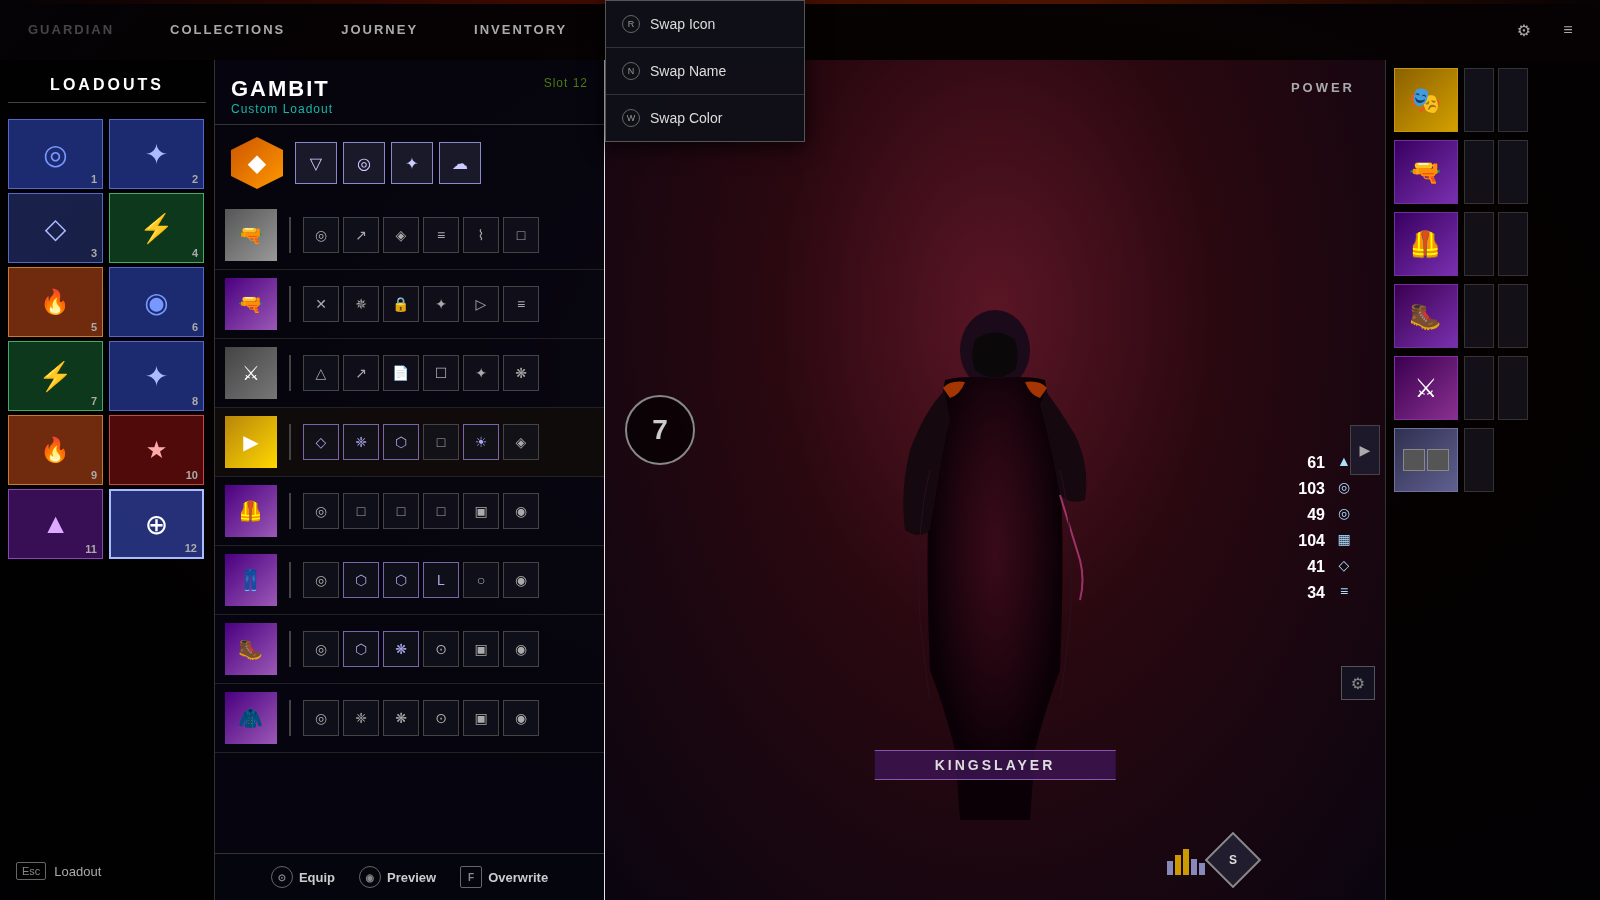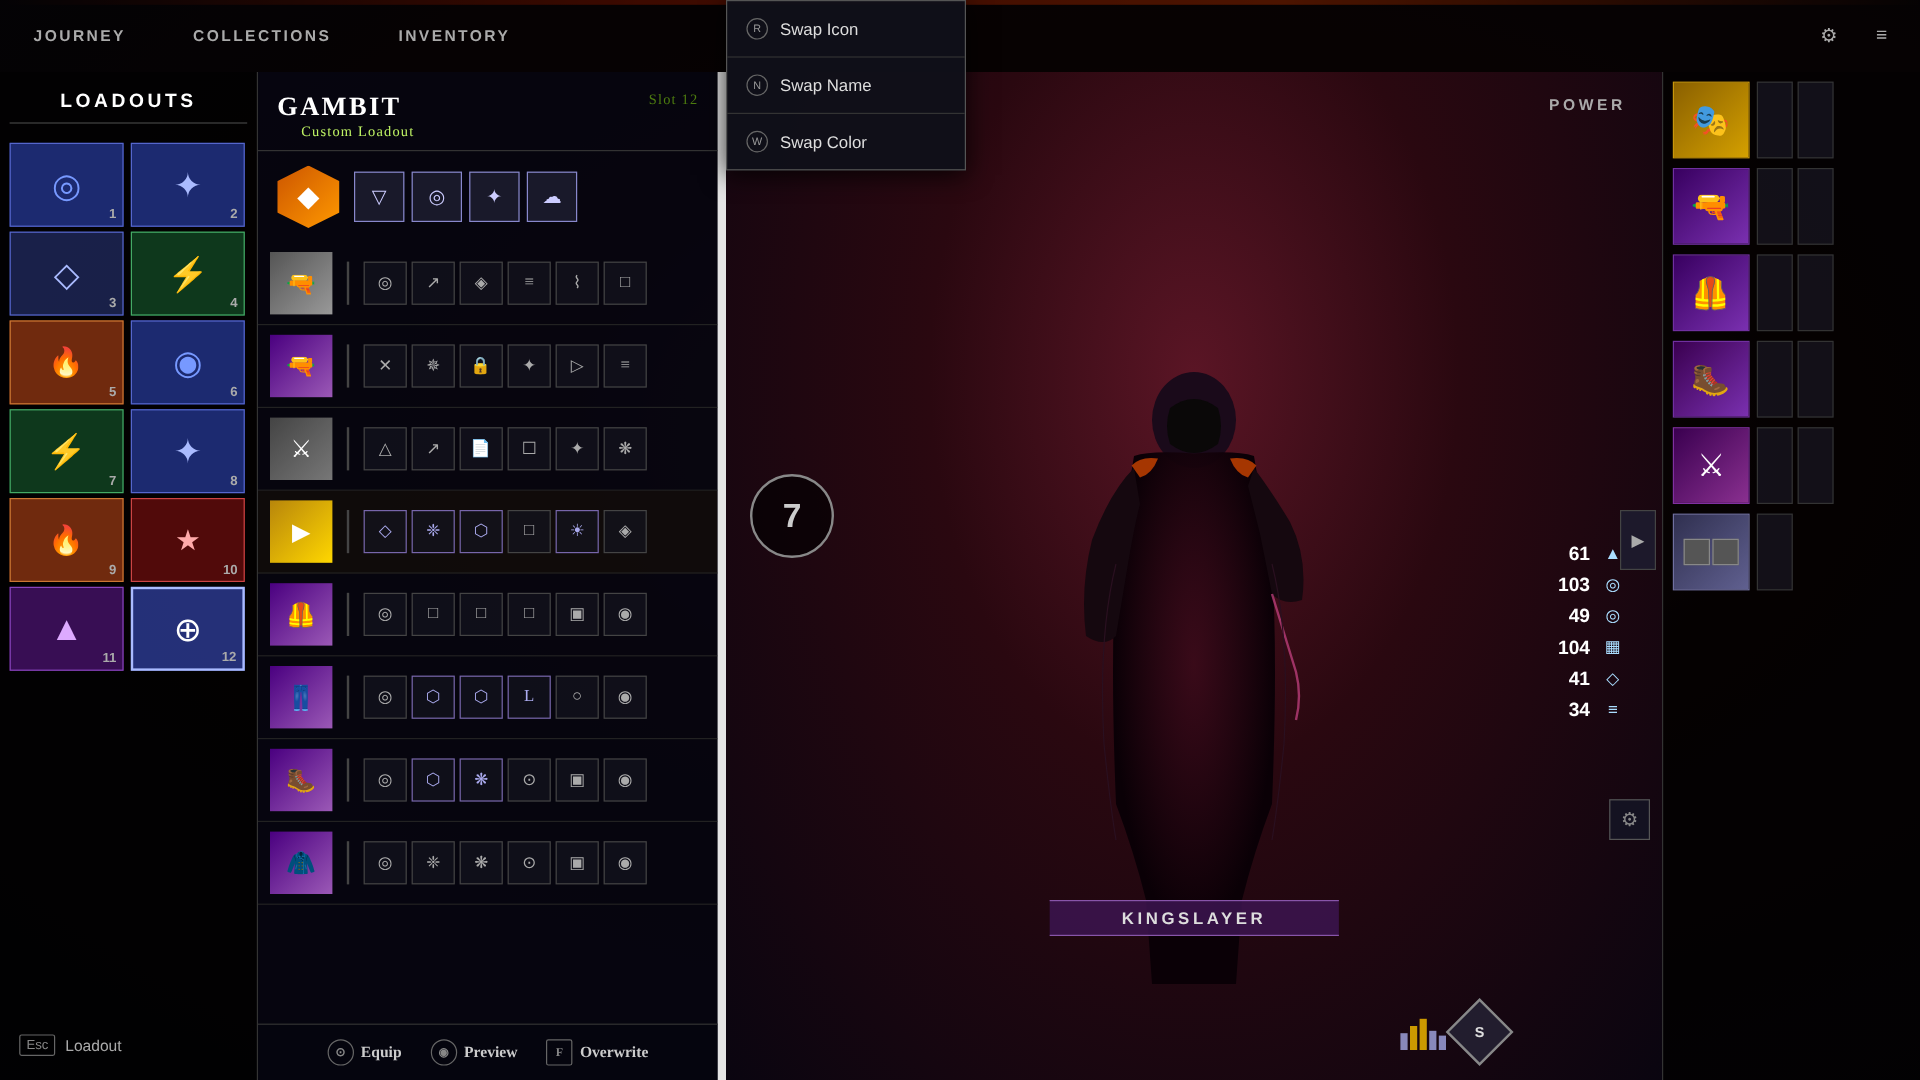"GUARDIAN" div.nav-item { html: none -> <div>GUARDIAN</div> }
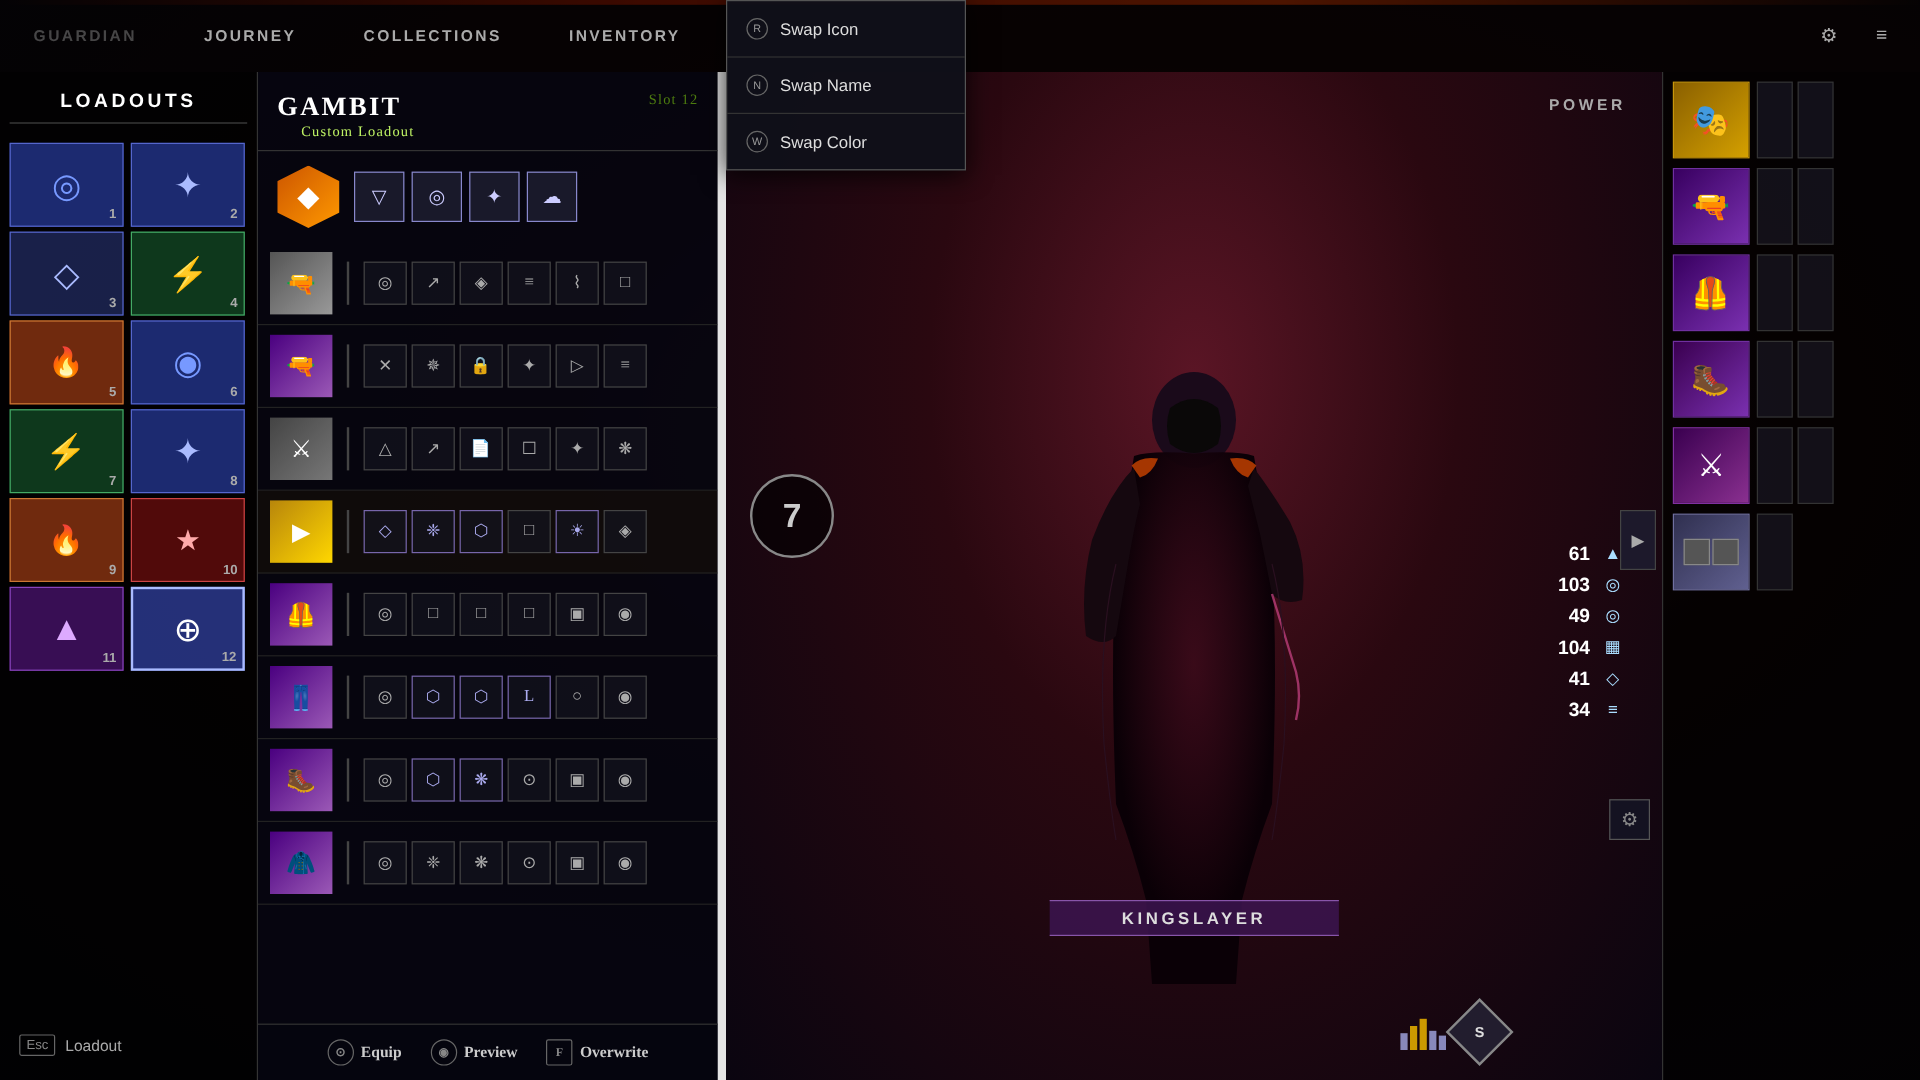"JOURNEY" div.nav-item { order: before "COLLECTIONS" -> after "COLLECTIONS" }
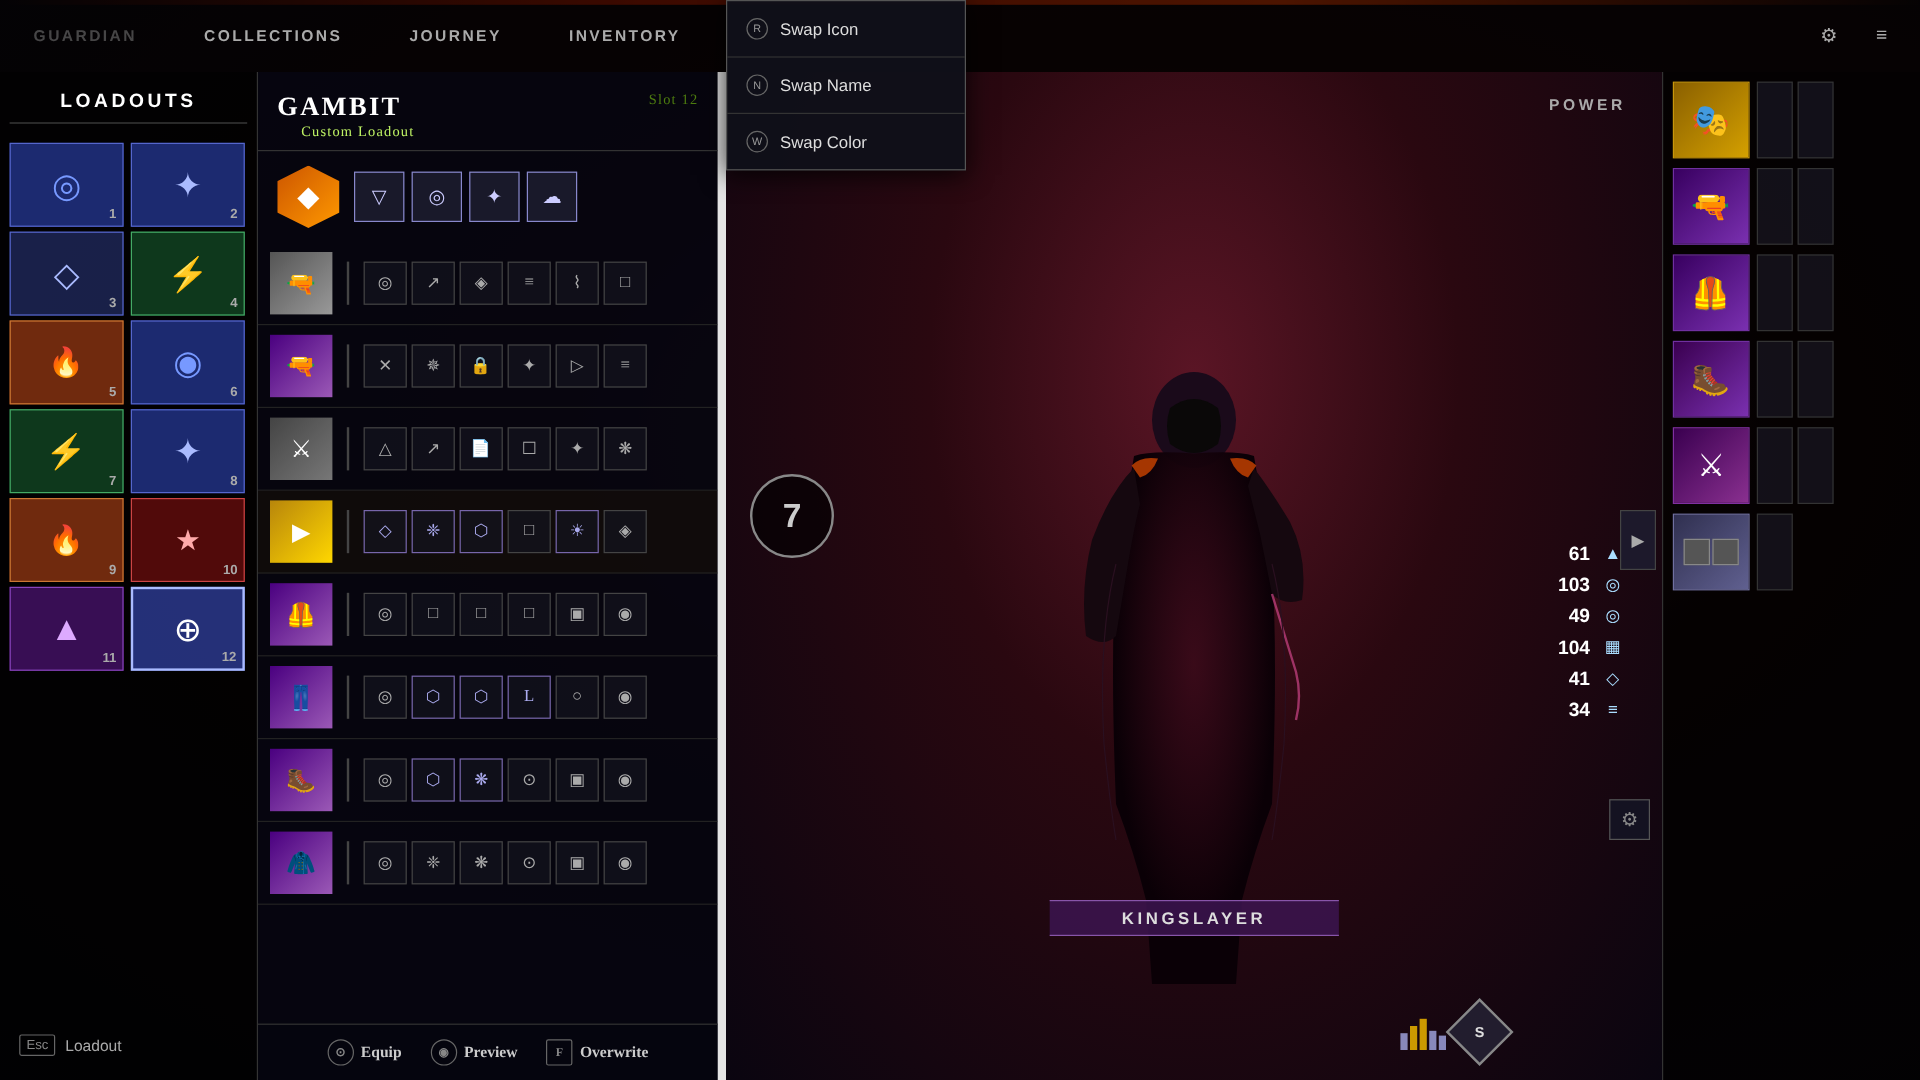"GAMBIT" .loadout-panel { border-right: 7px solid #e5e5e5 -> 1px solid #e5e5e5; font-family: Liberation Serif, serif -> none }
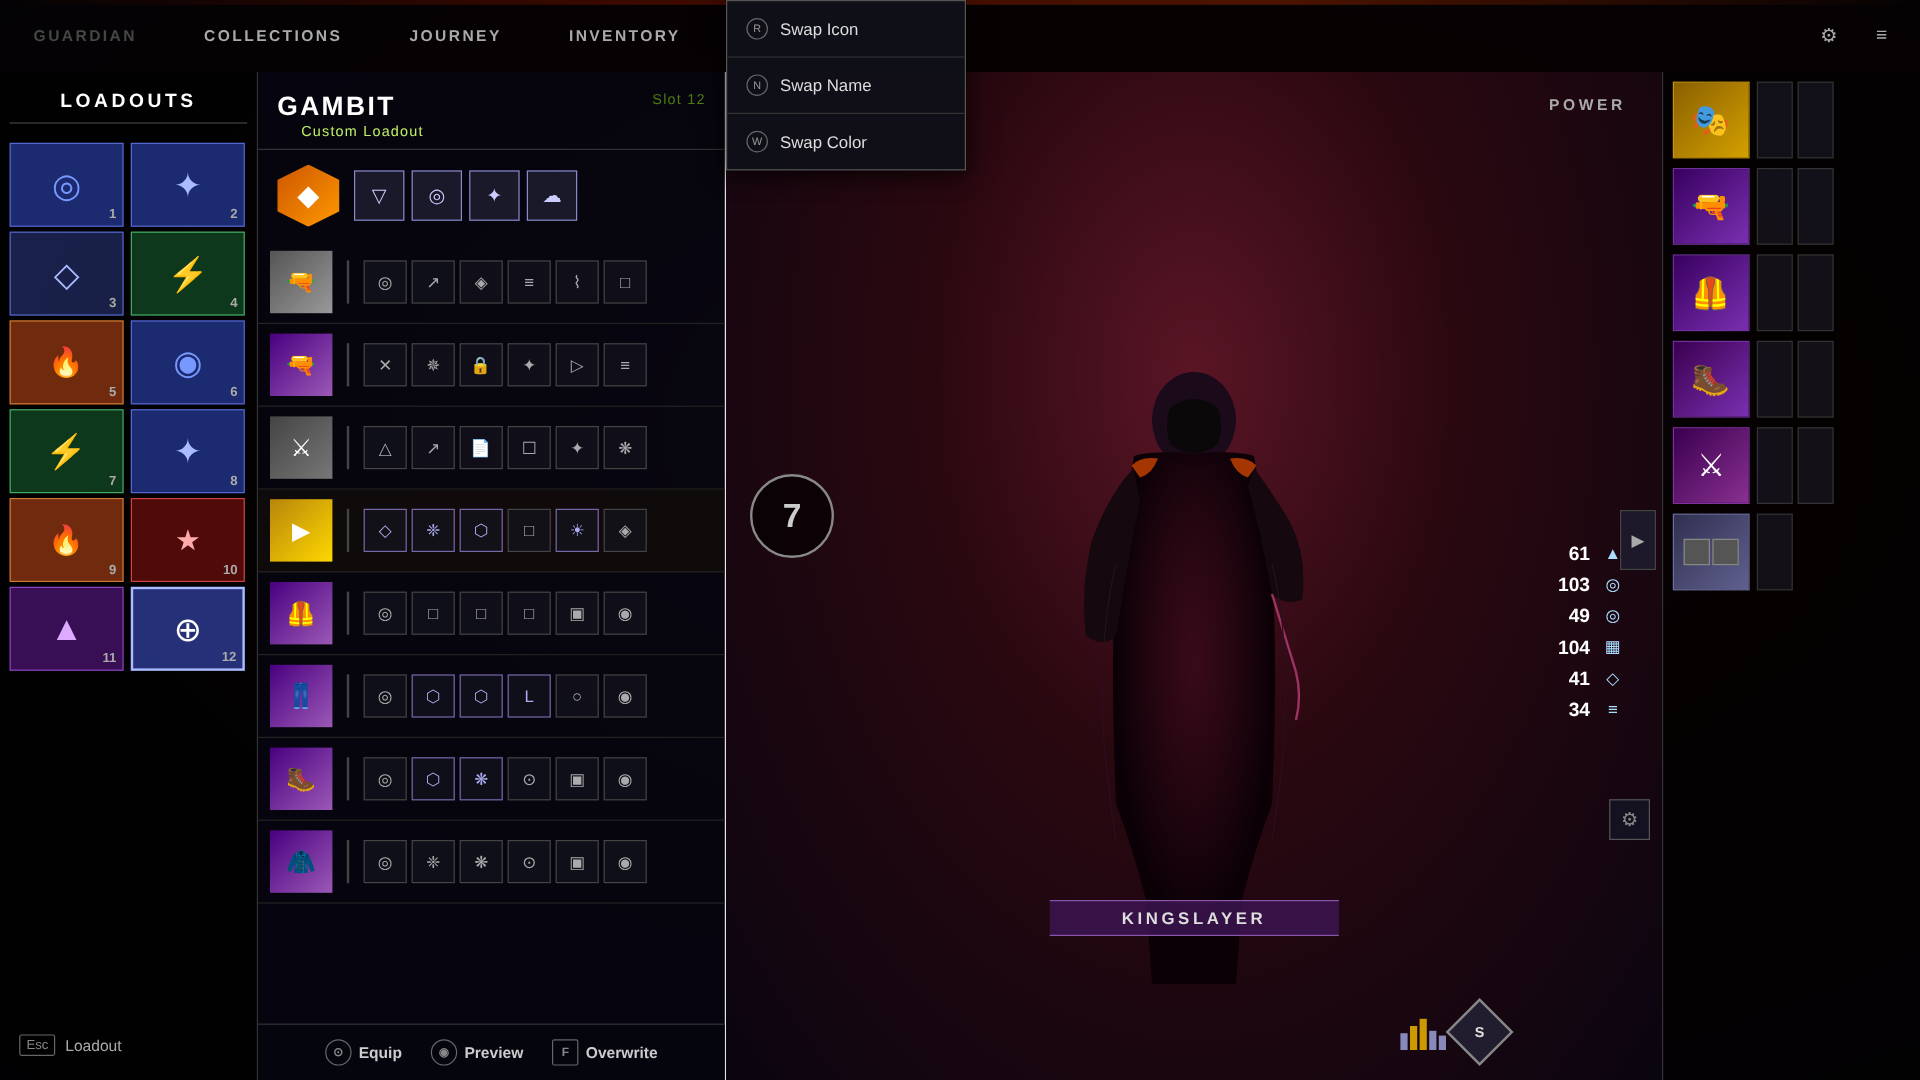"Custom Loadout" .loadout-sub { color: #bef264 -> #14b8a6; margin-left: 20px -> none }
